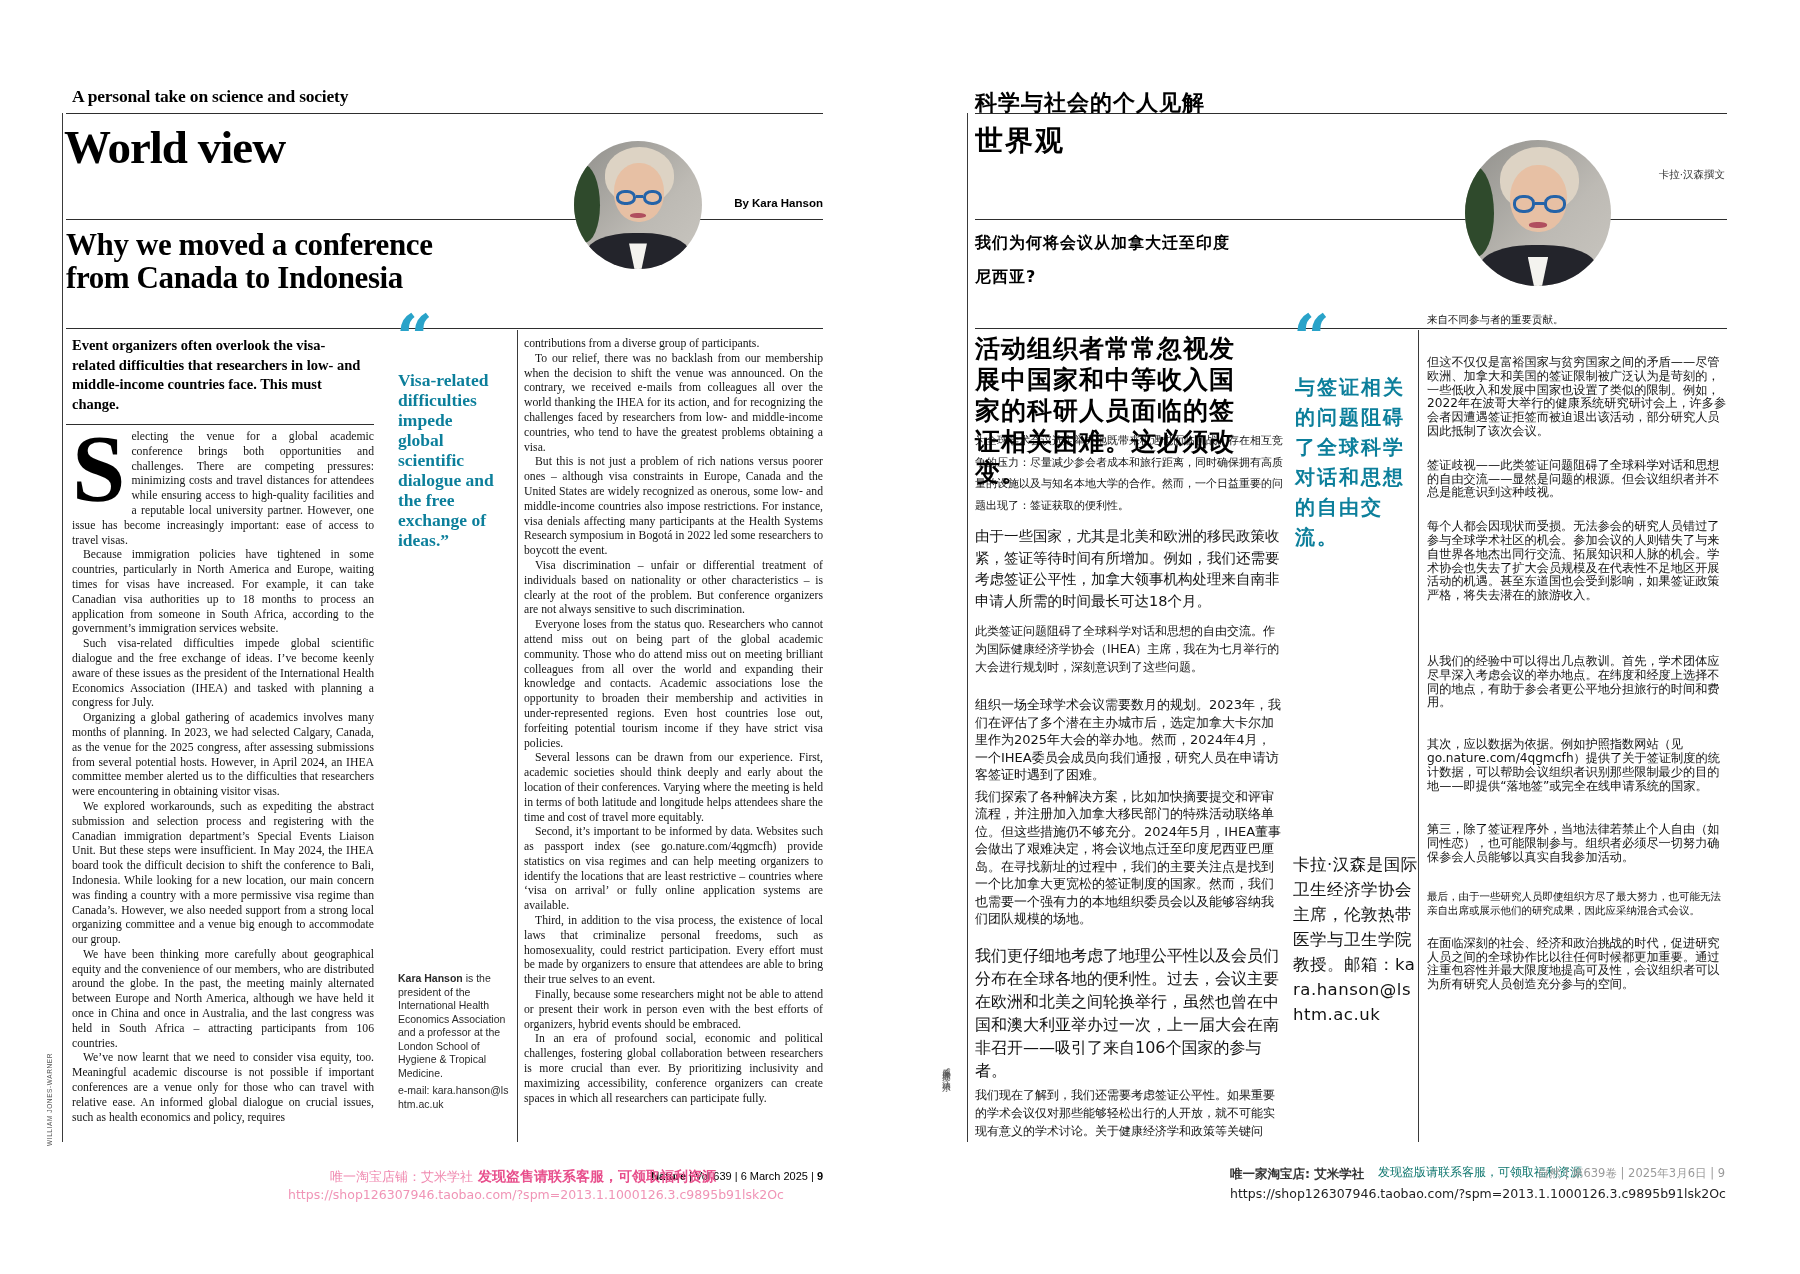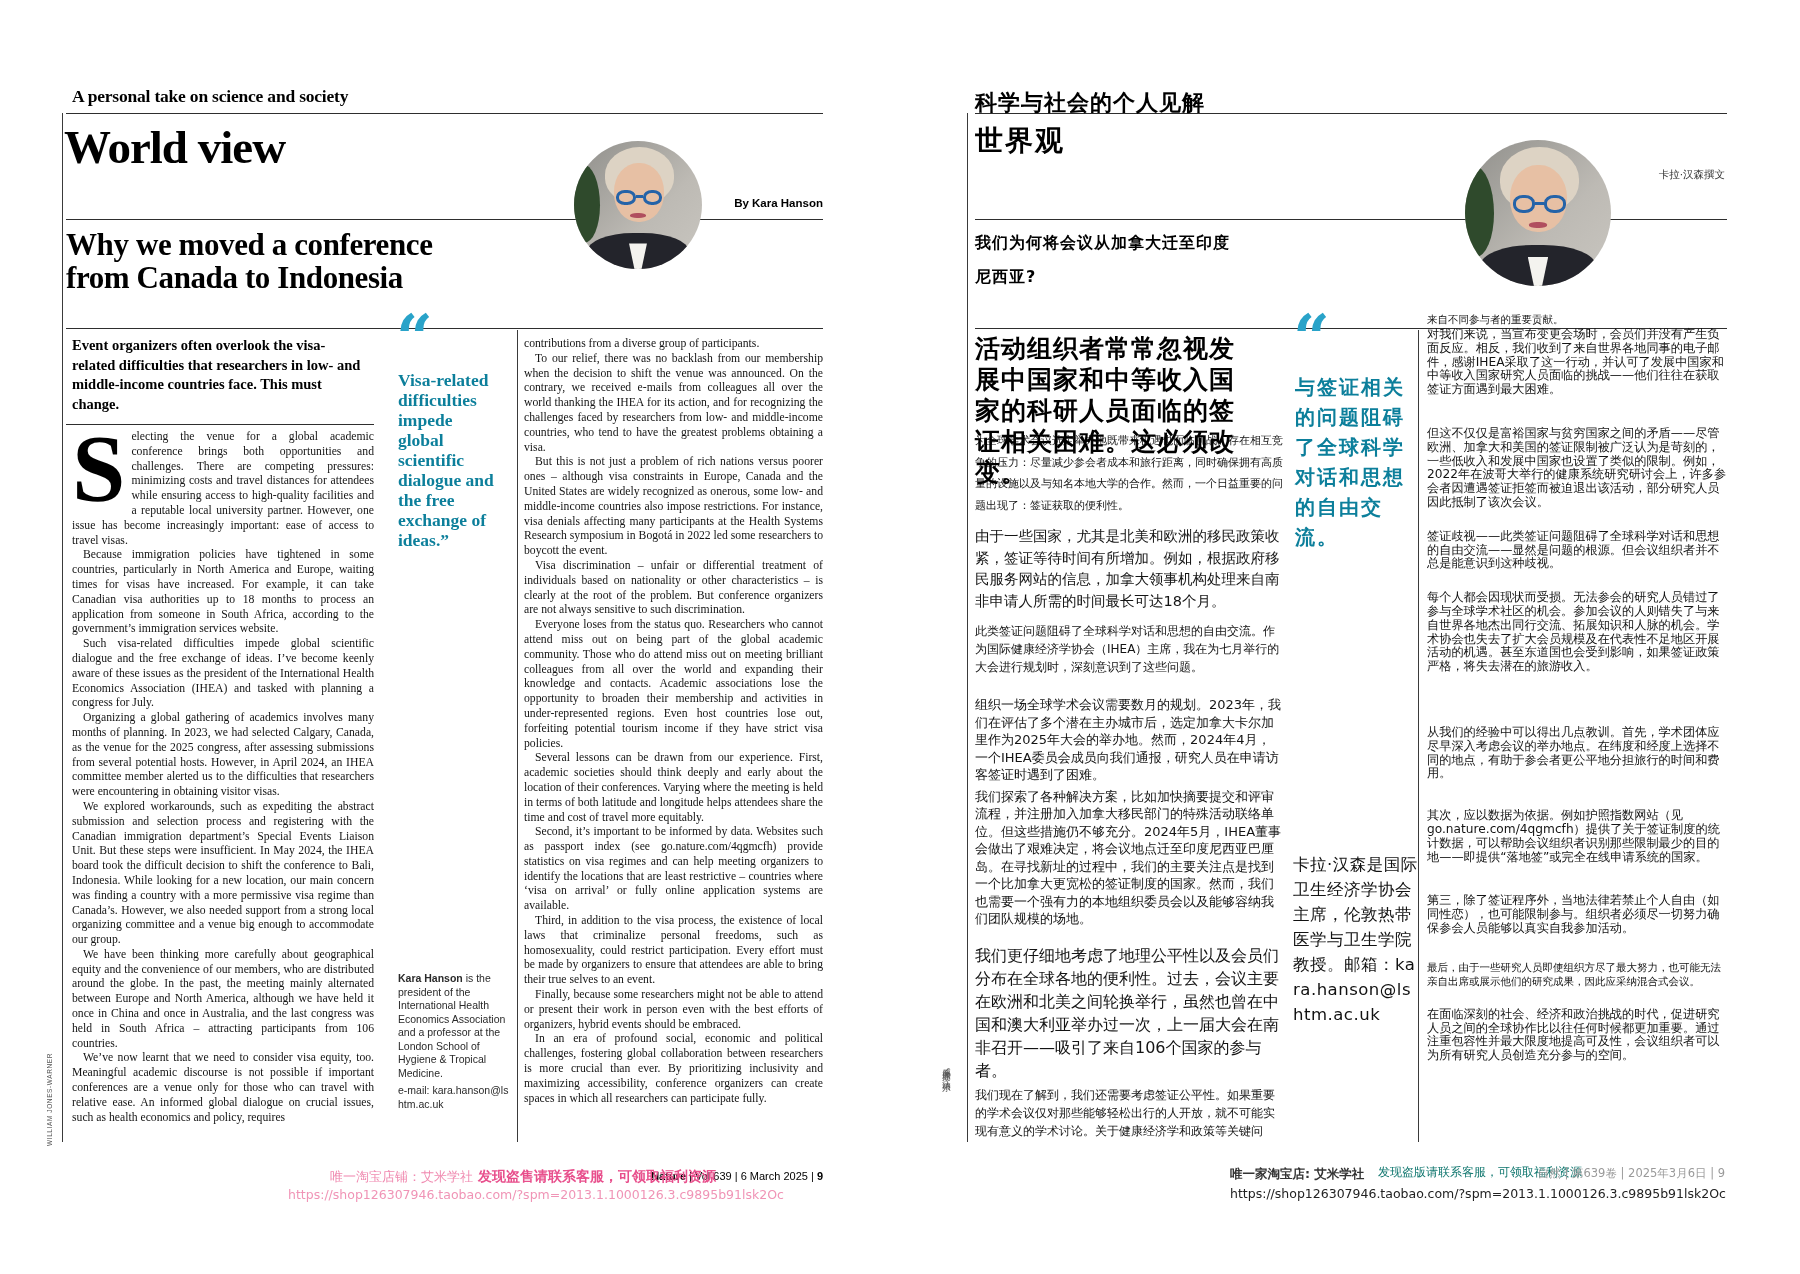"对我们来说，当宣布变更会场时，会员们并没有产生负面反应。相反，我们收到了来自世界" p.c3 { html: <p>对我们来说，当宣布变更会场时，会员们并没有产生负面反应。相反，我们收到了来自世界各地同事的电子邮件，感谢IHEA采取了这一行动，并认可了发展中国家和中等收入国家研究人员面临的挑战——他们往往在获取签证方面遇到最大困难。</p> -> none }
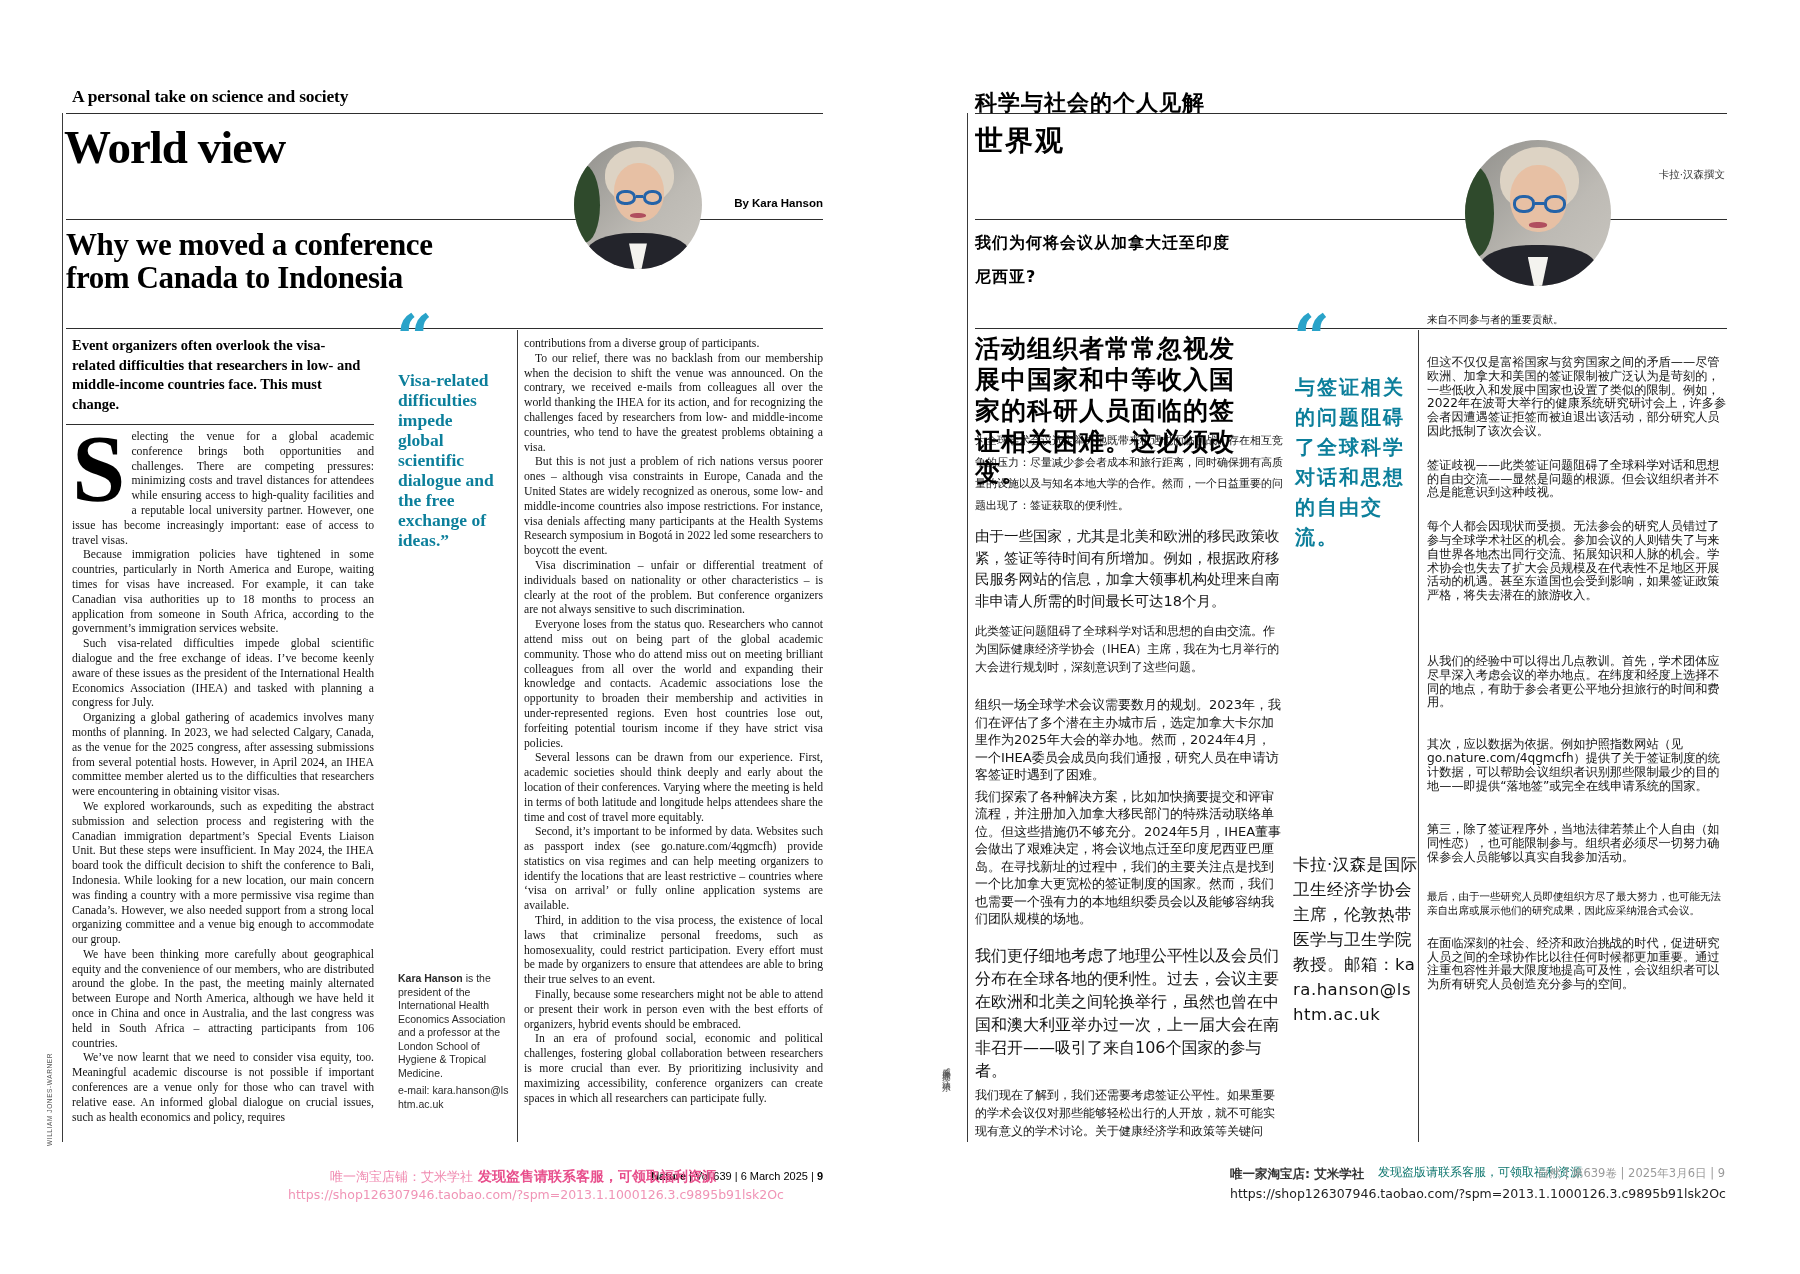"由于一些国家，尤其是北美和欧洲的移民政策收紧，签证等待时间有所增加。例如，根据政" p.zh-p2 { text: 根据政府移民服务网站的信息 -> 我们还需要考虑签证公平性 }
